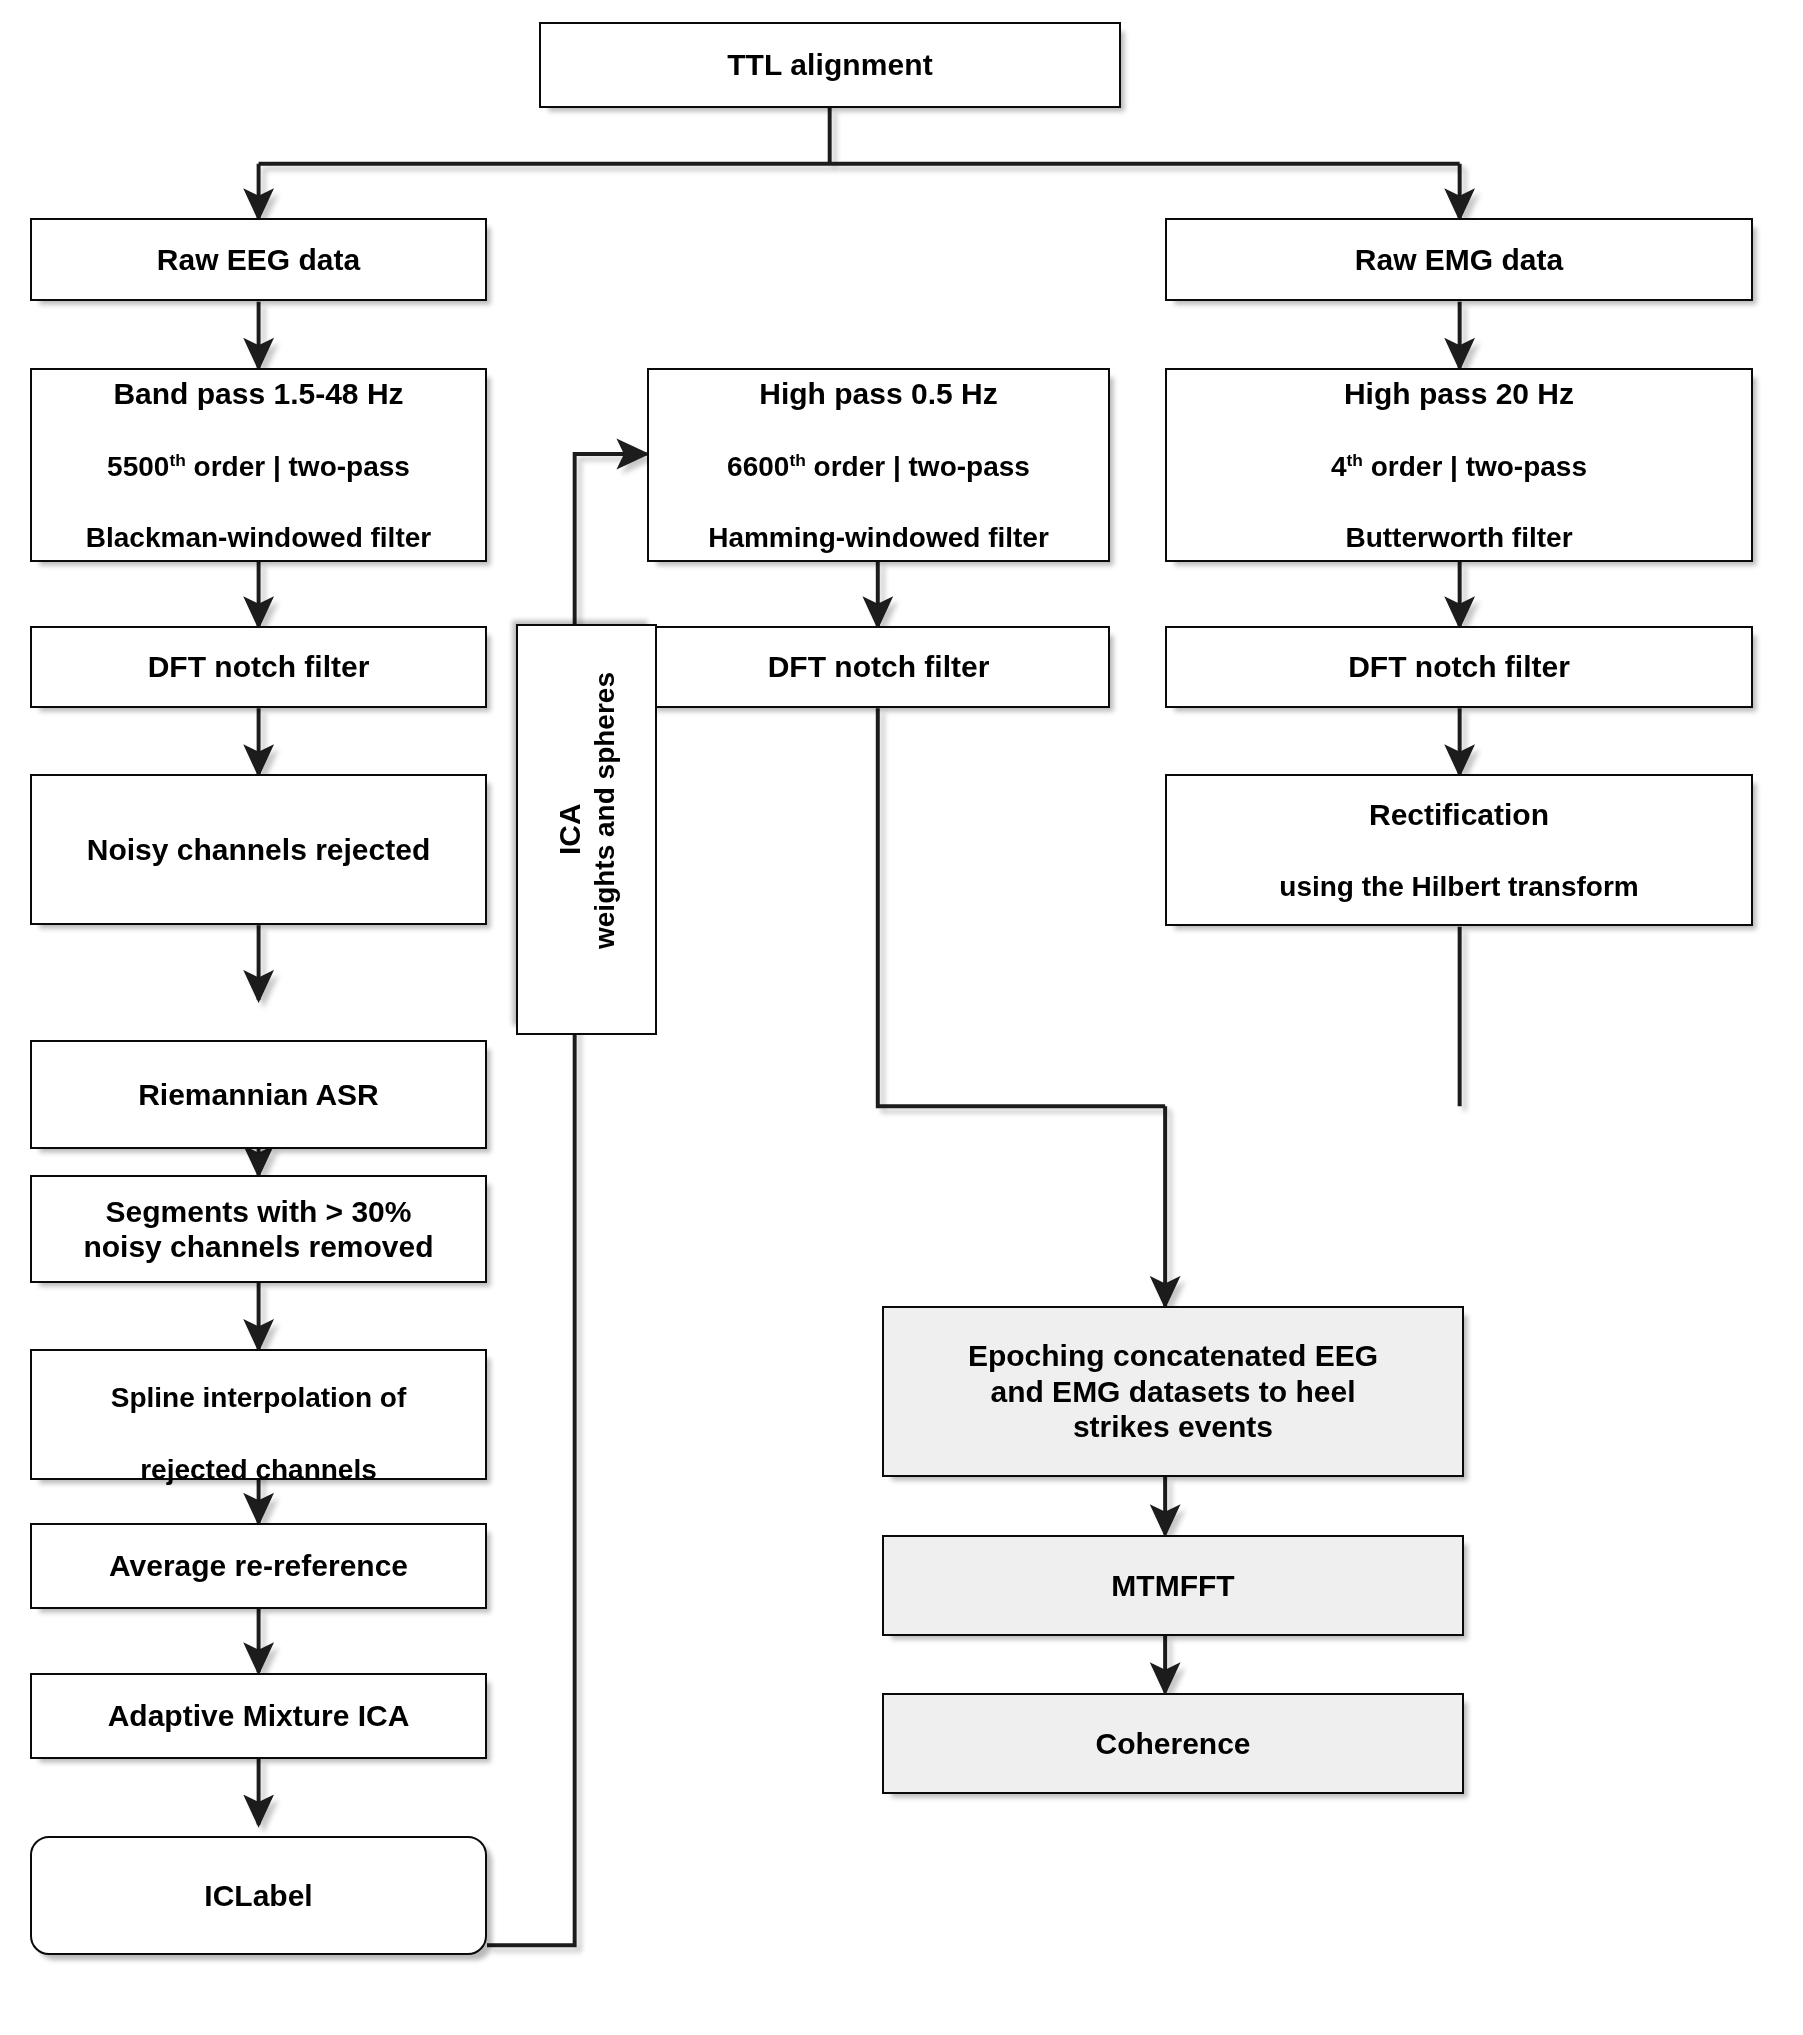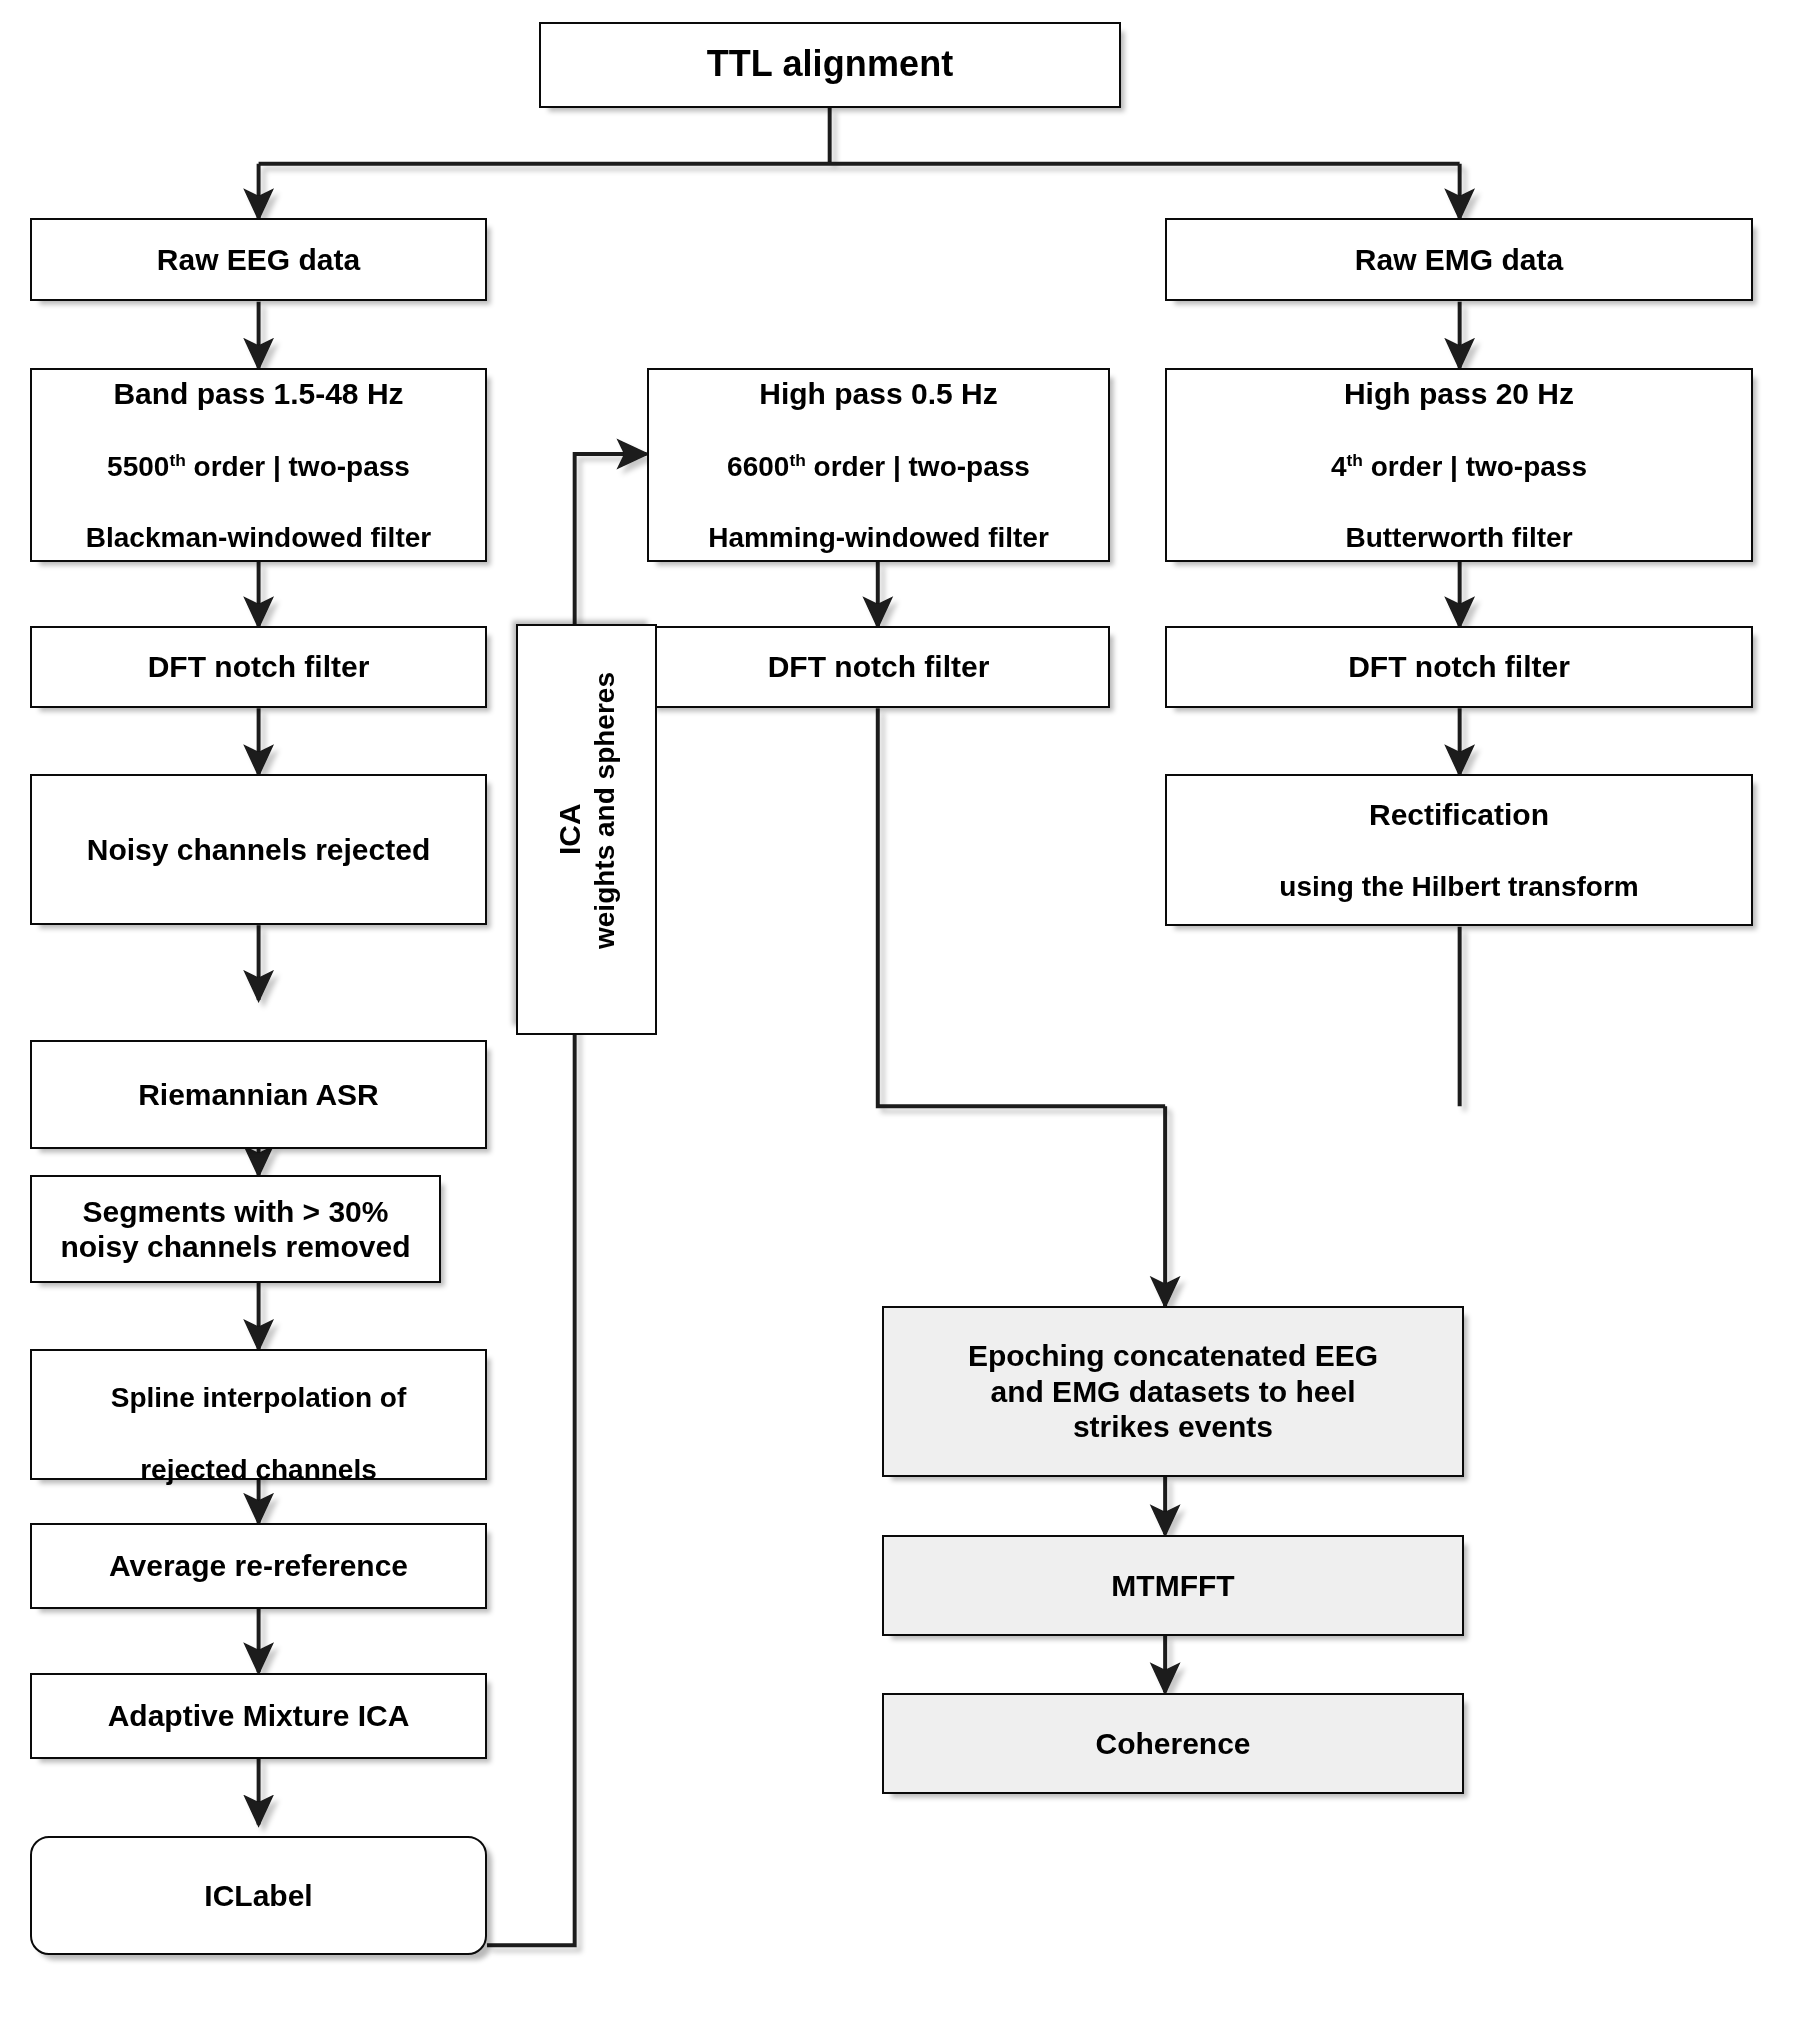"TTL alignment" .ttl-line-1 { font-size: 36px -> 30px }
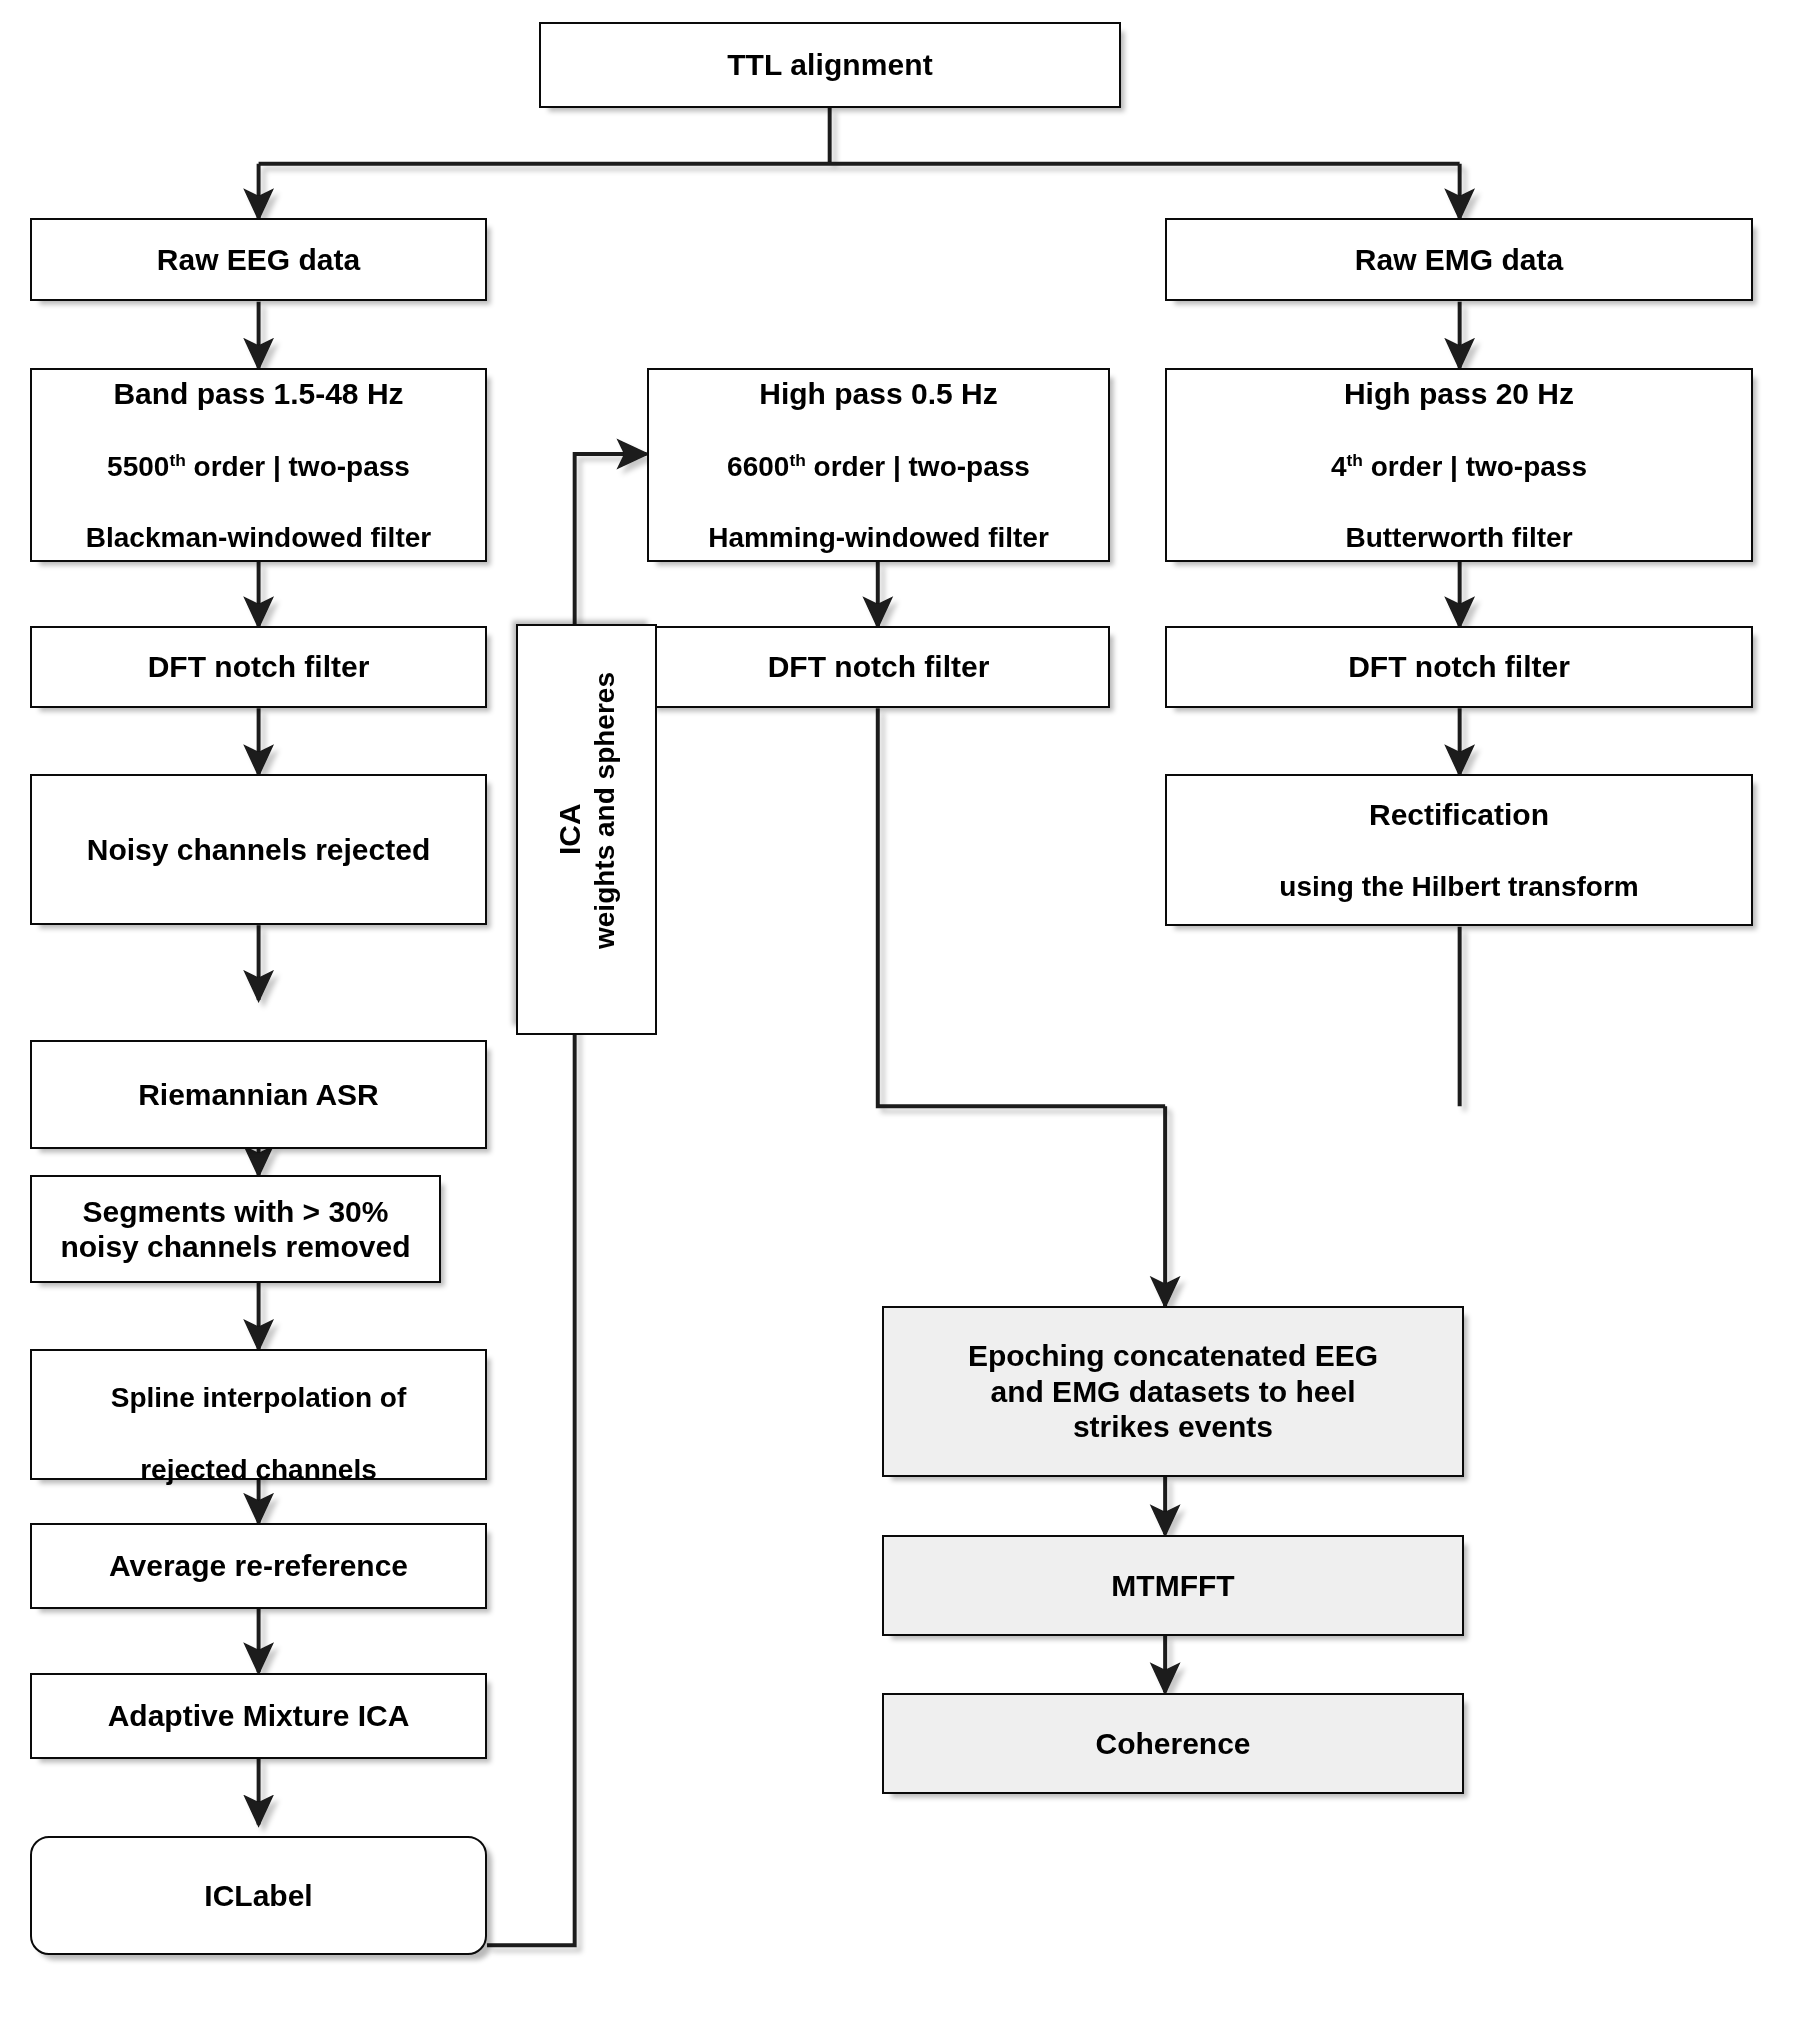"Segments with > 30%" div.node { width: 411px -> 457px }
